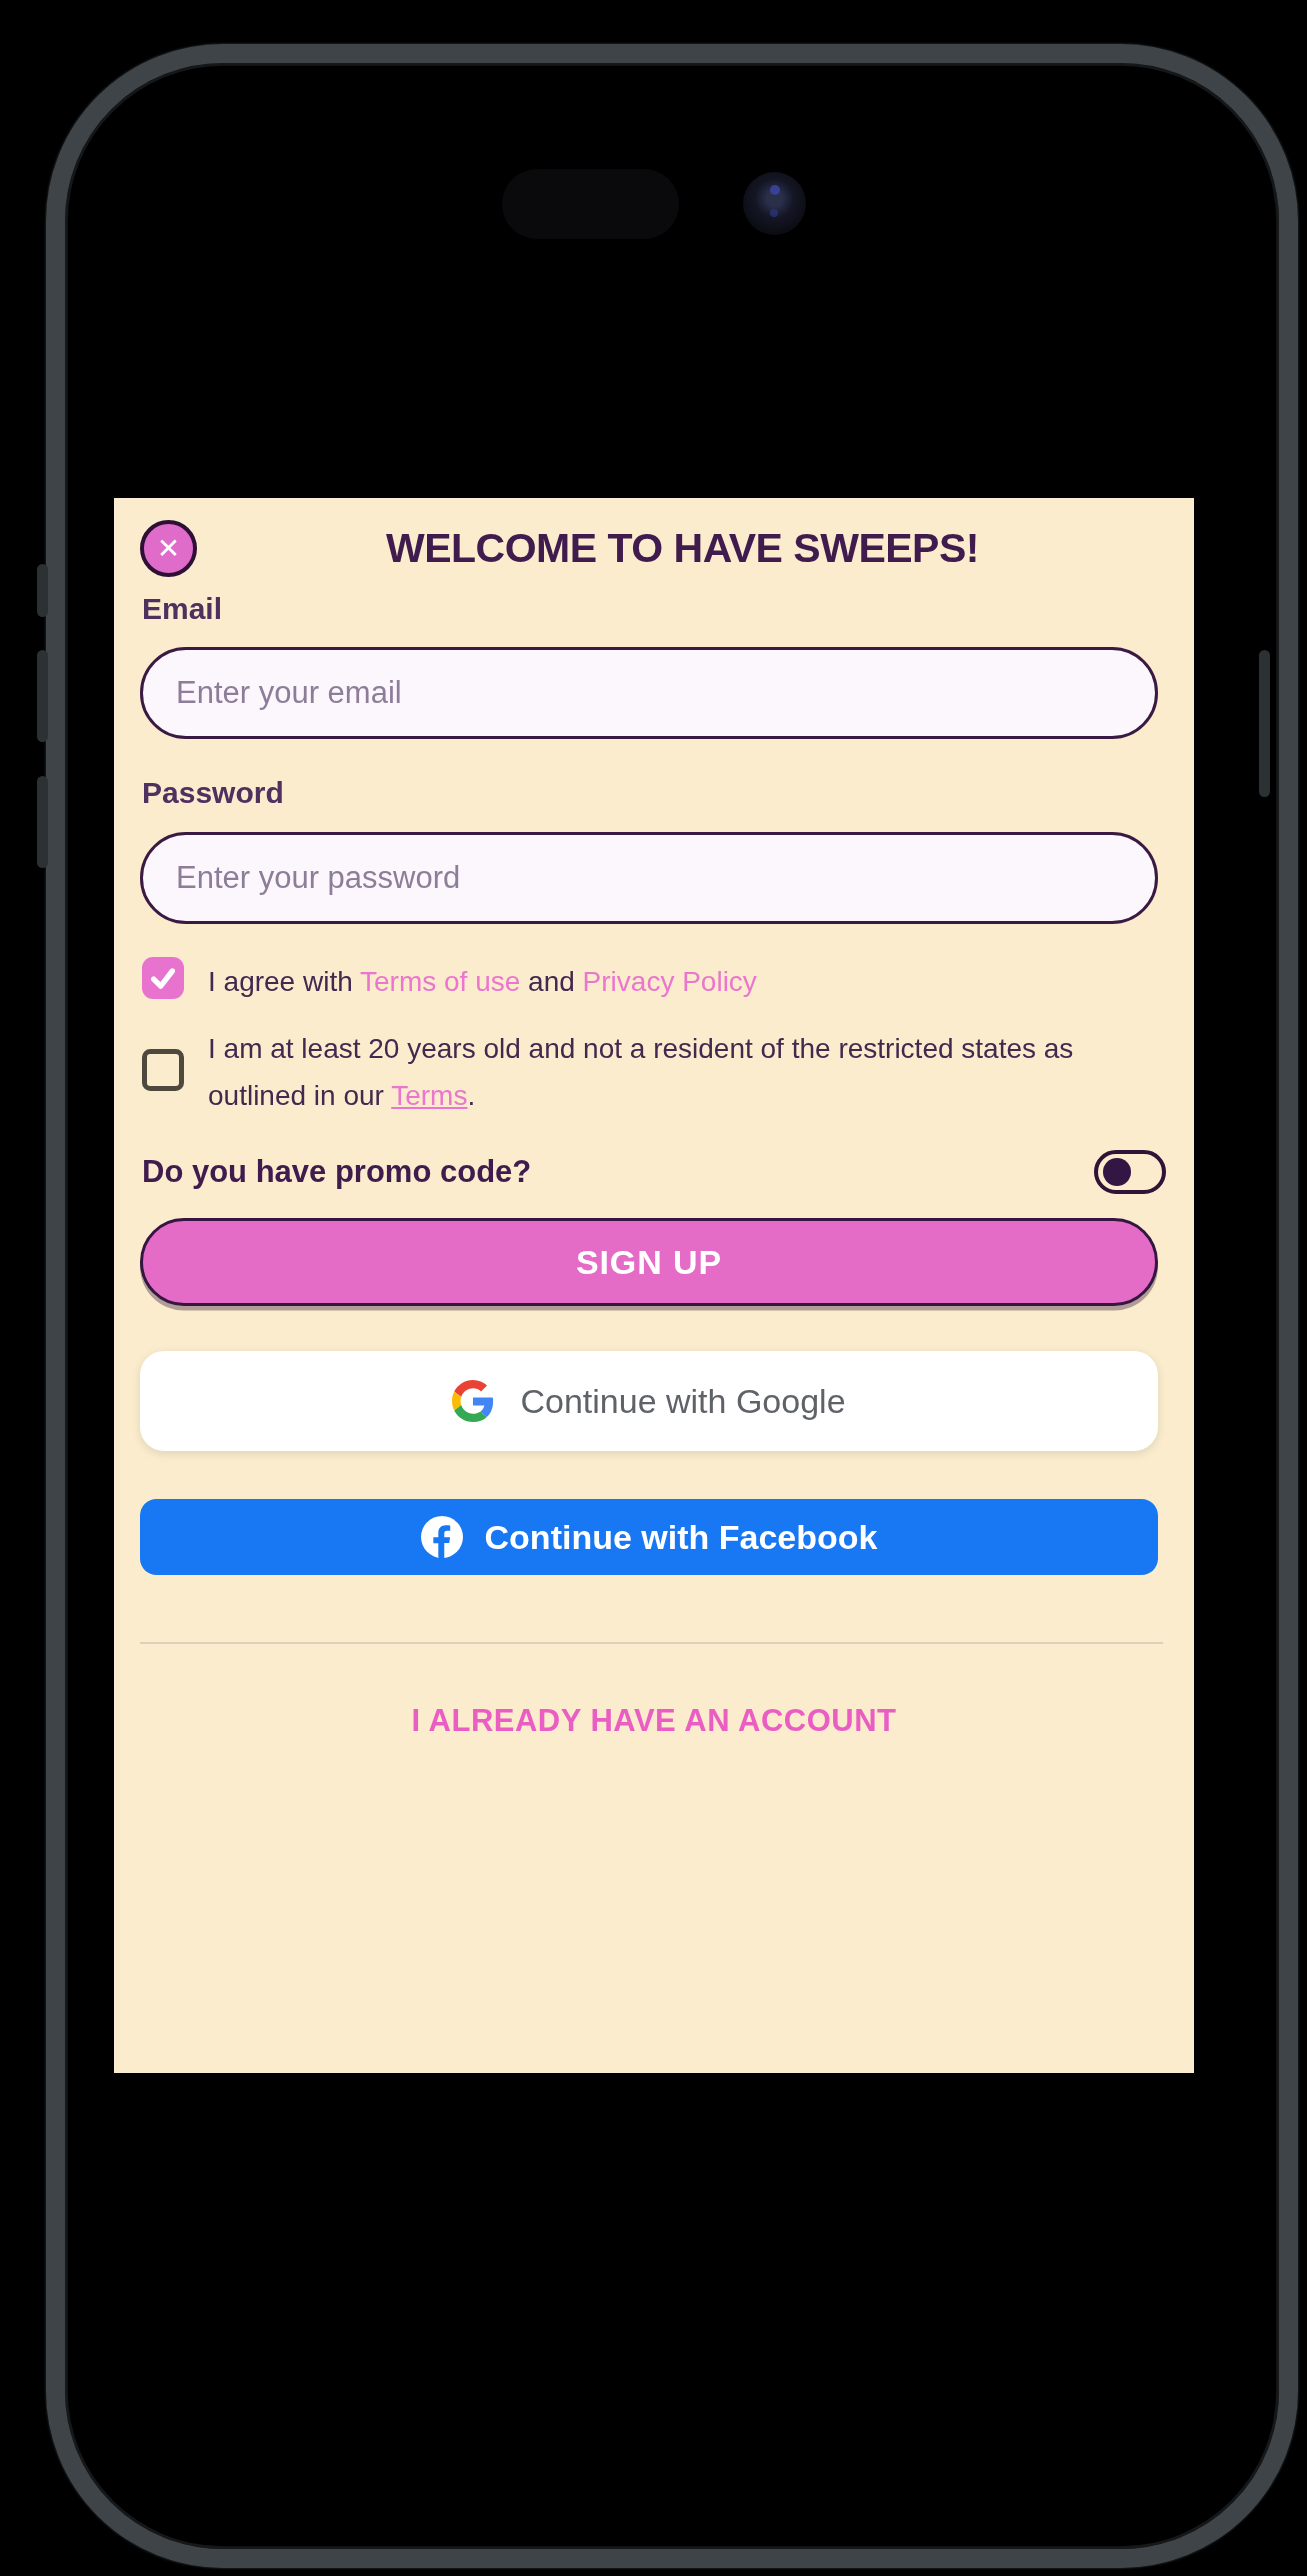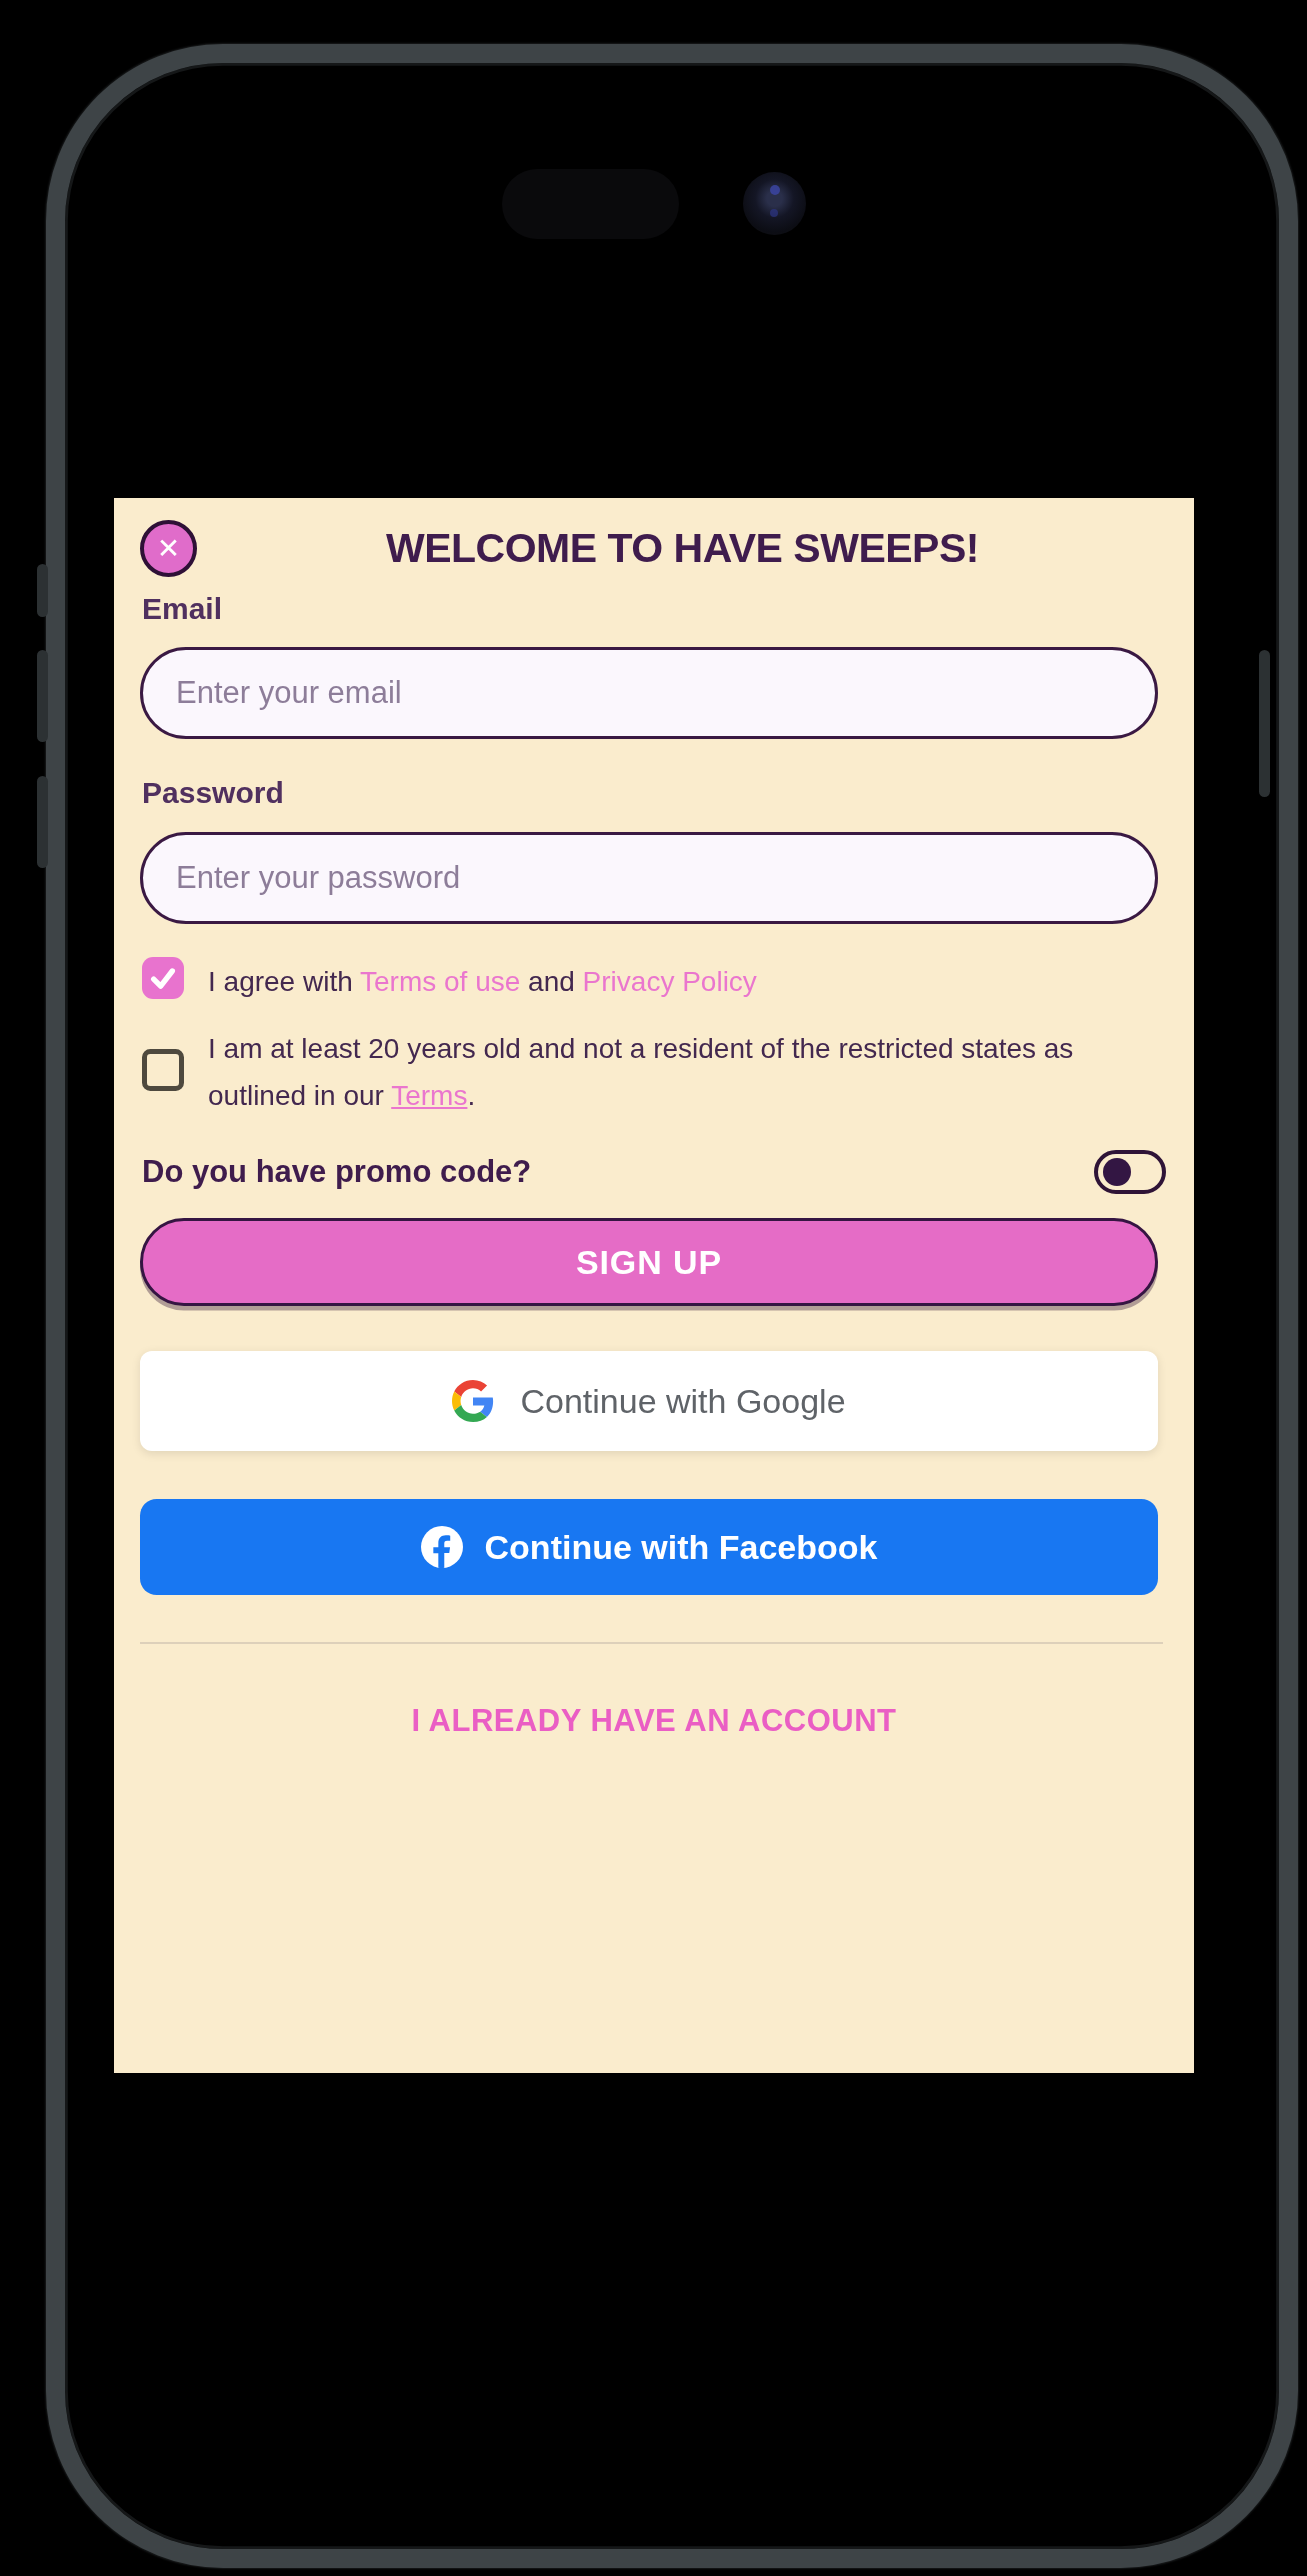"Continue with Google" .btn-google { border-radius: 12px -> 24px }
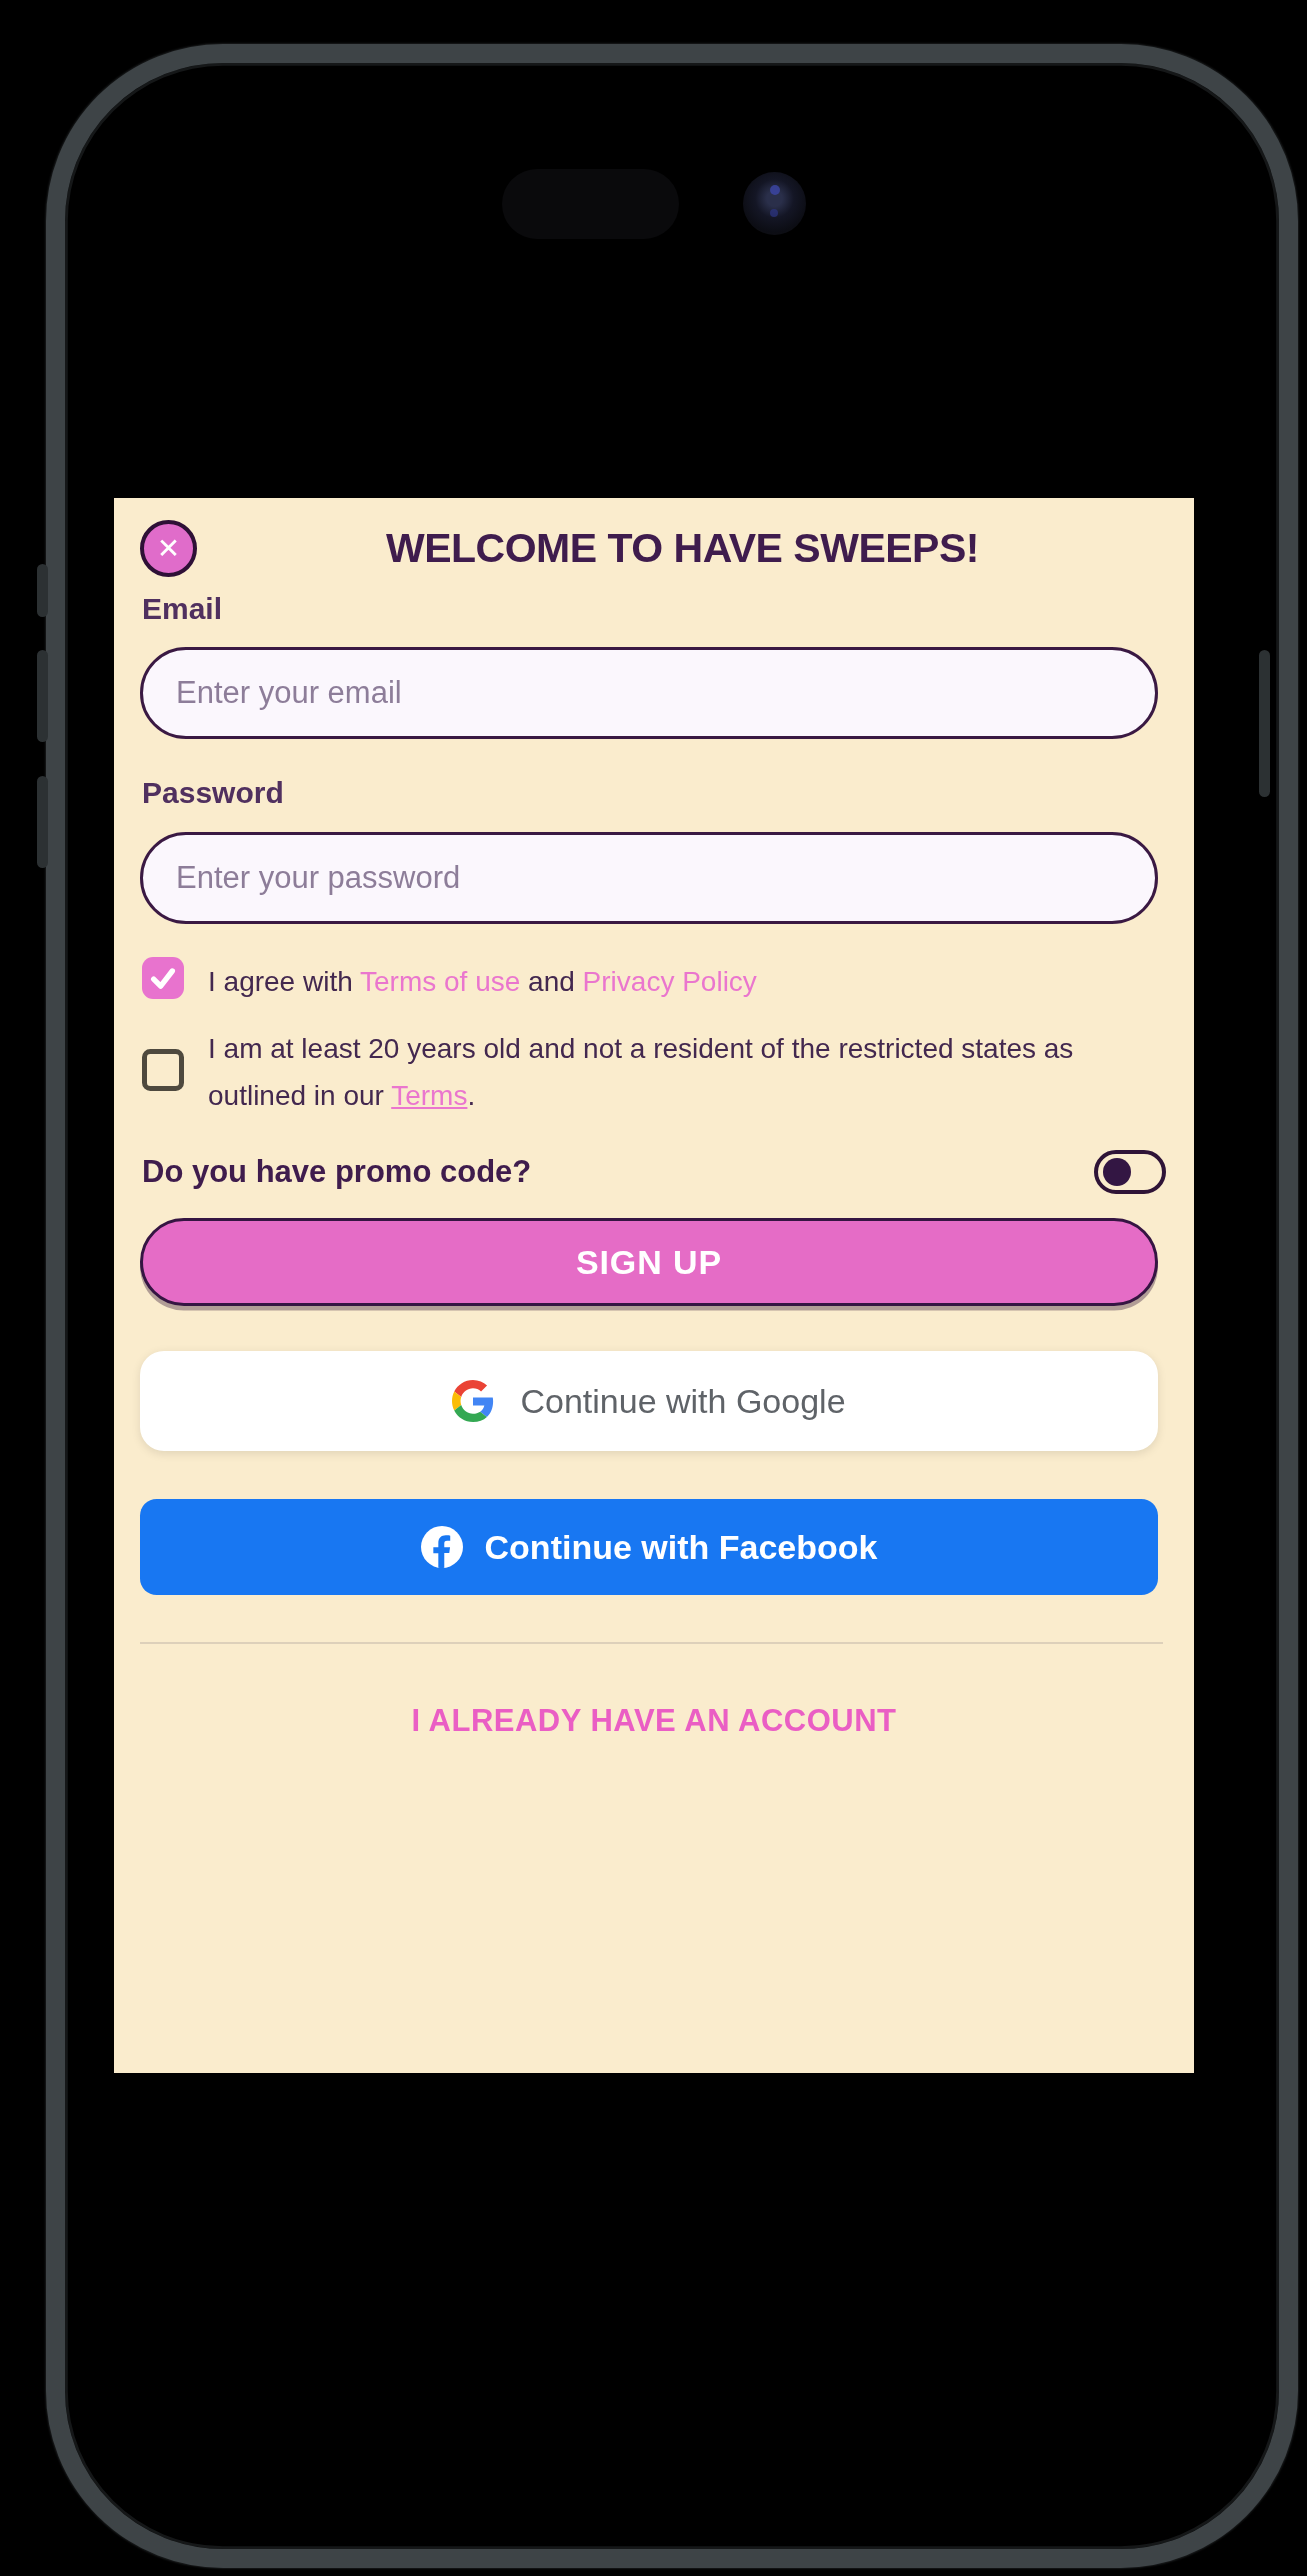"Continue with Facebook" .btn-facebook { height: 96px -> 76px }
